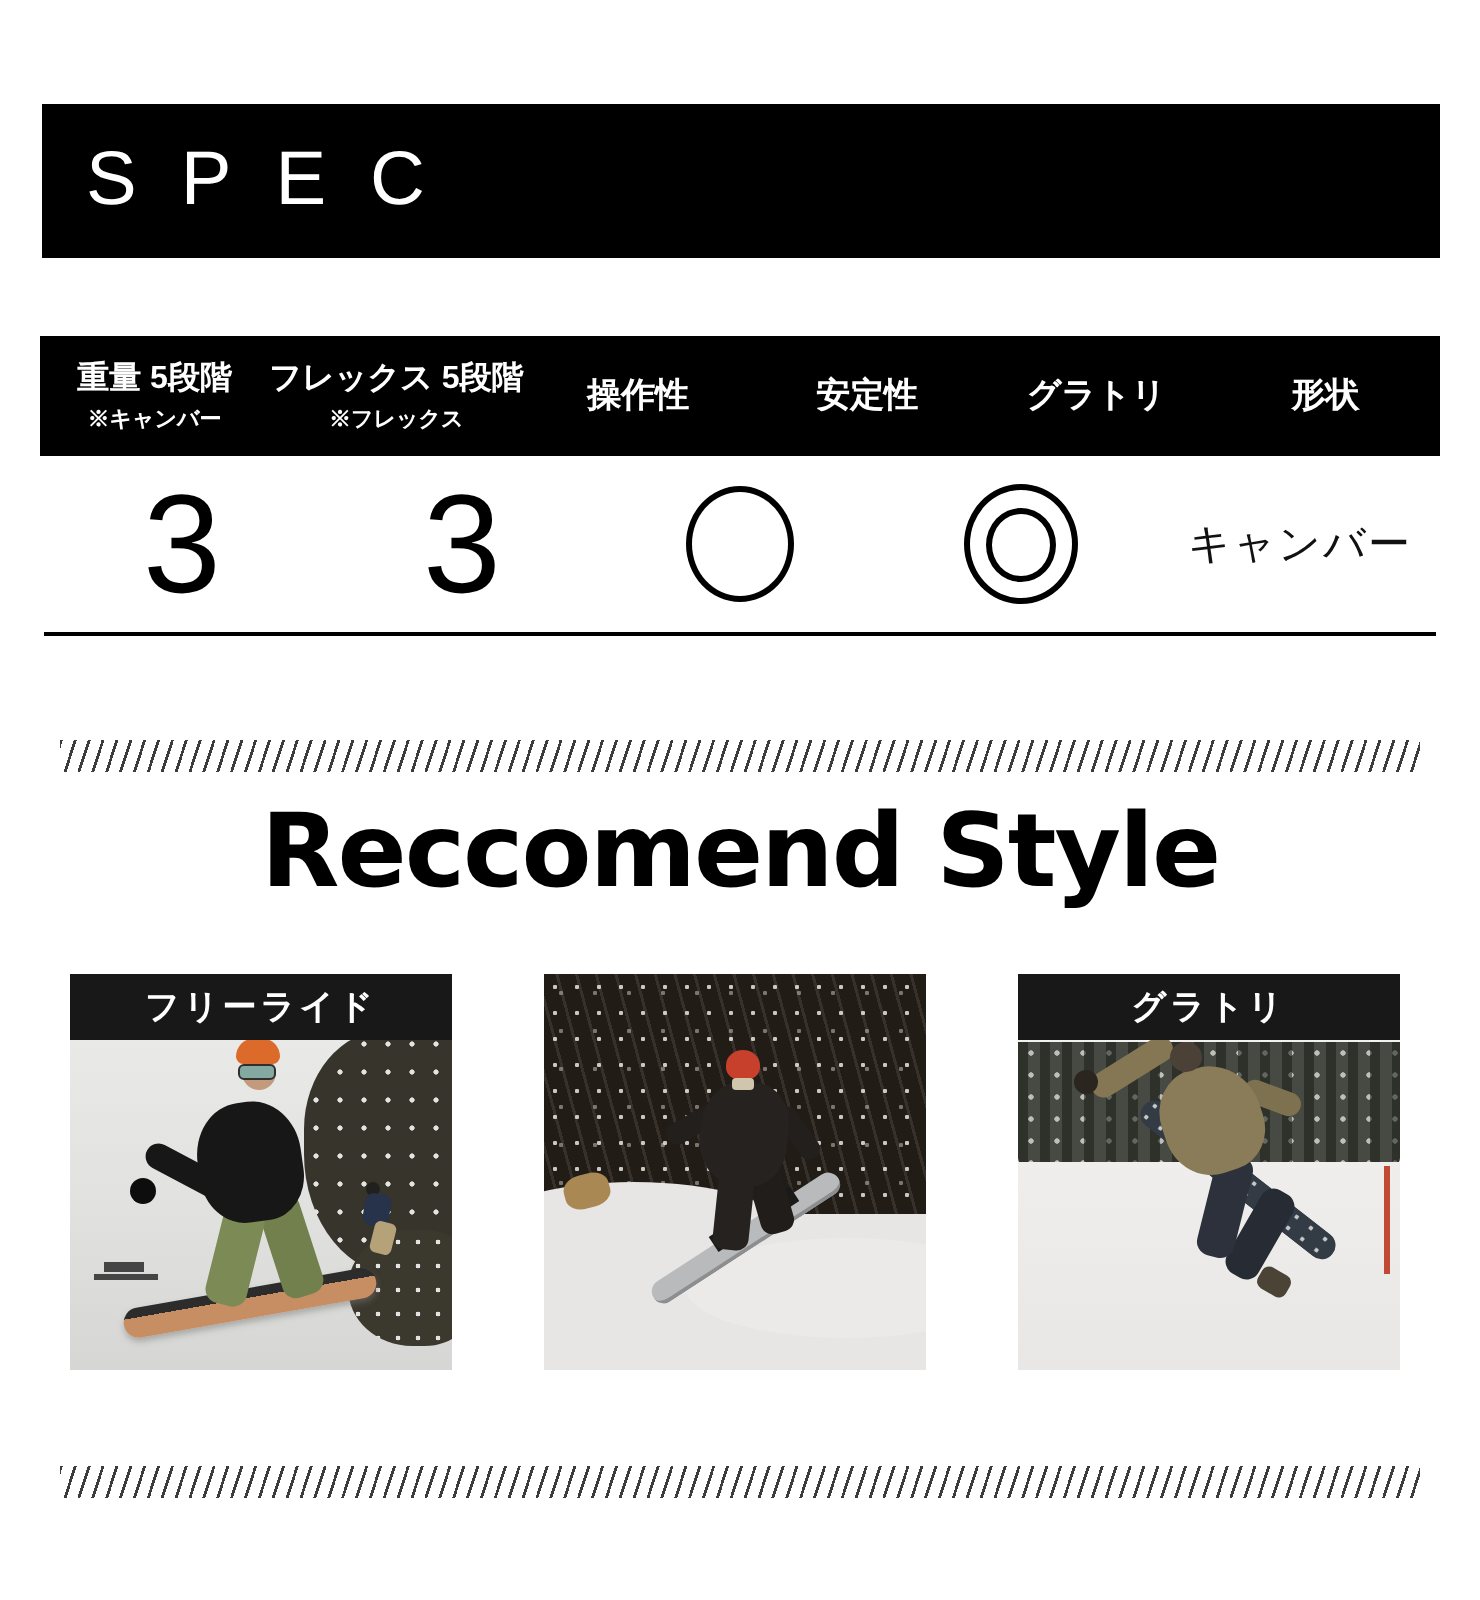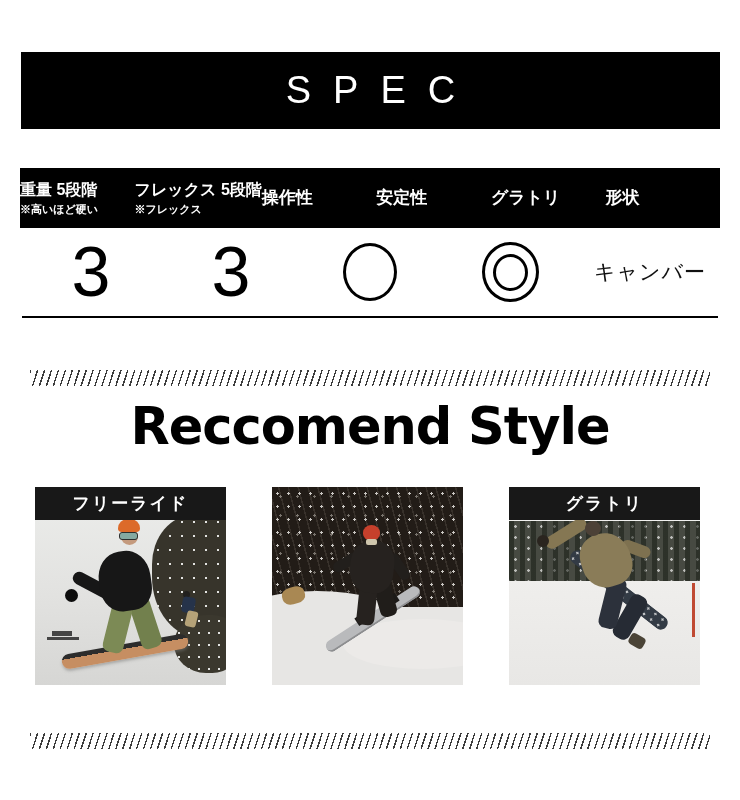"SPEC" .spec-banner { justify-content: center -> none }
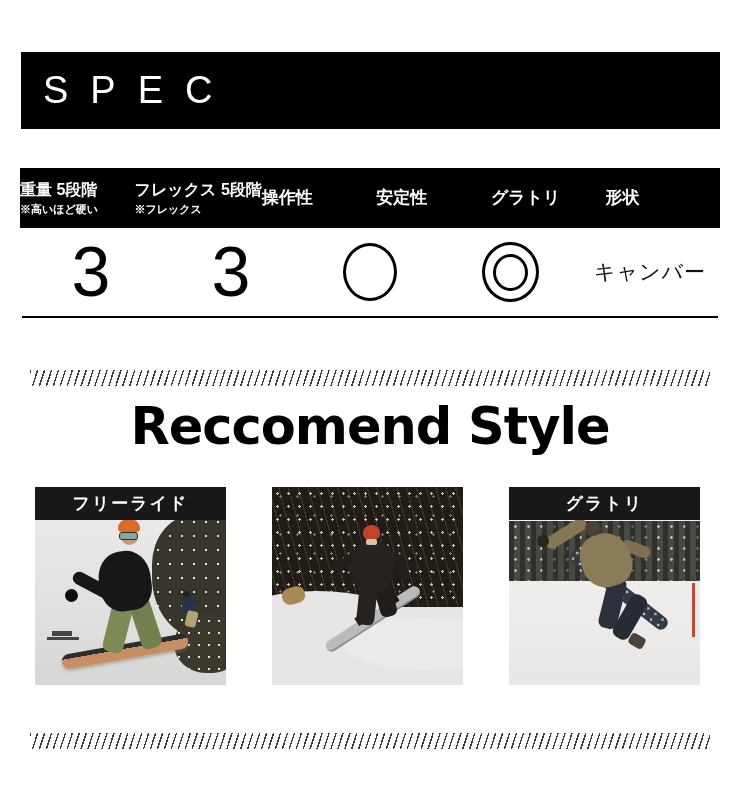"重量 5段階" .spec-header .cell { align-items: none -> center }
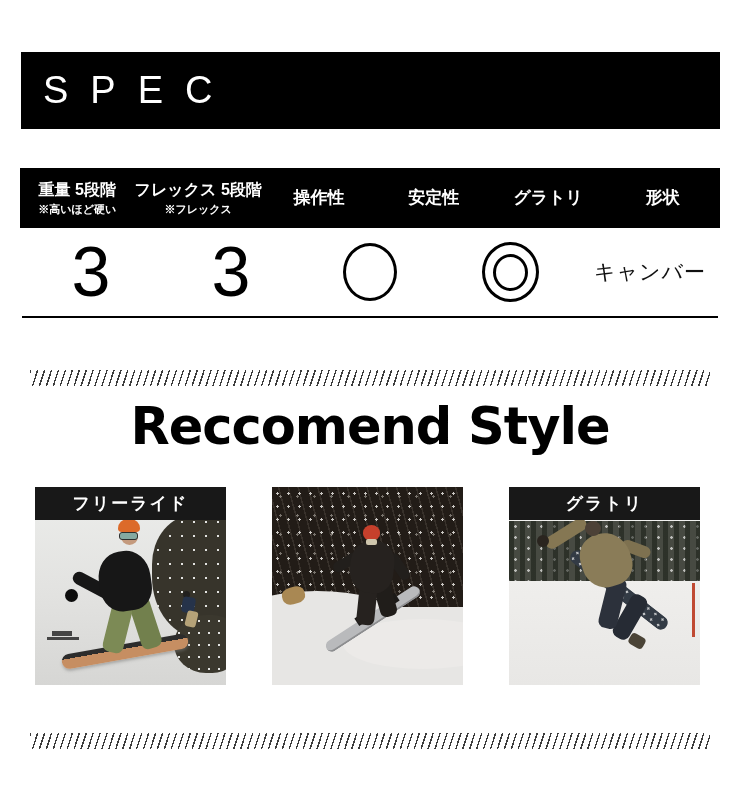"※高いほど硬い" span.note { text: 高いほど硬い -> キャンバー }
